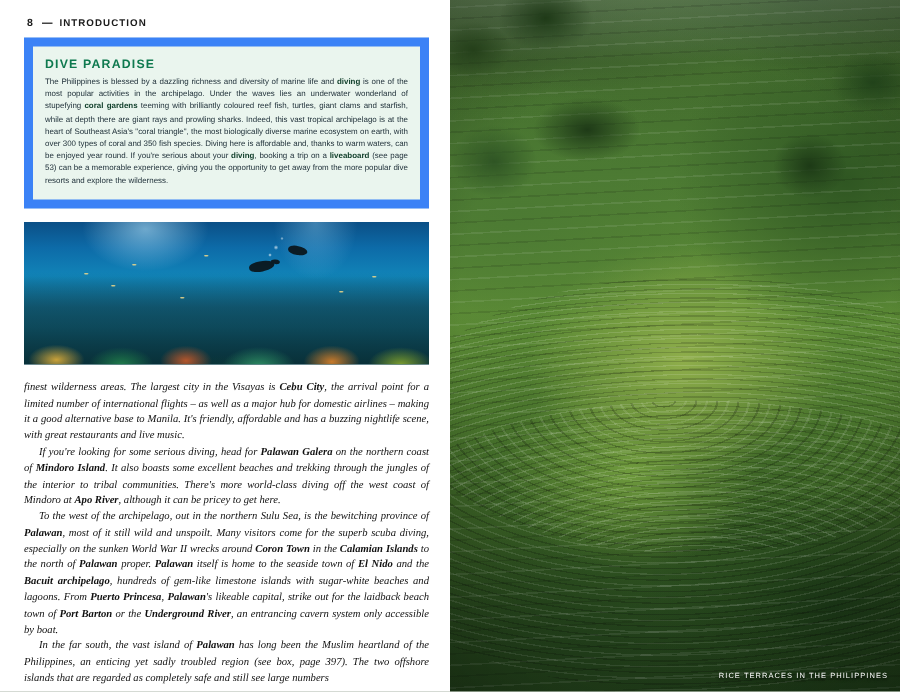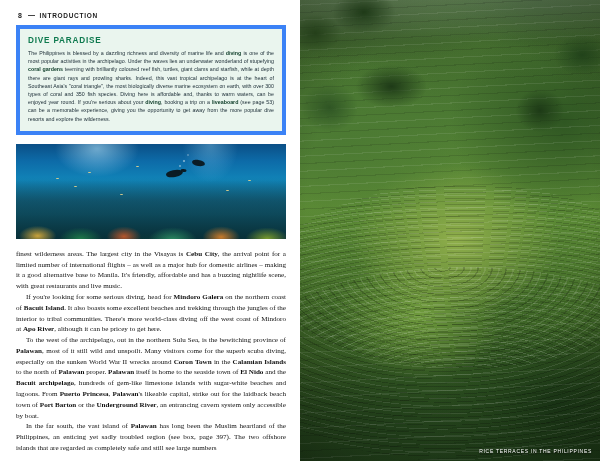"DIVE PARADISE" .feature-box { border: 4px solid #3b82f6 -> 6px solid #3b82f6 }
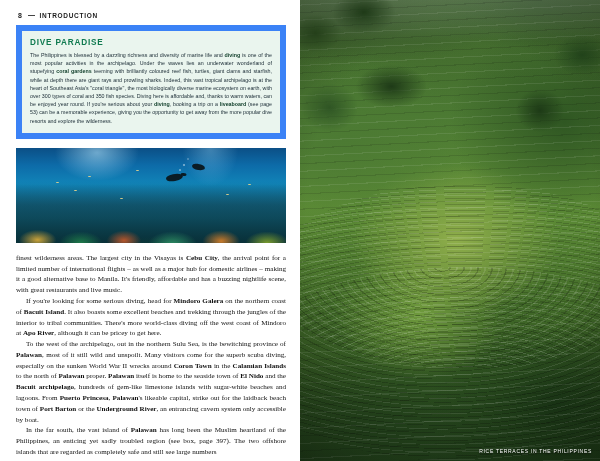"finest wilderness areas. The largest" .body-text { font-style: none -> italic }
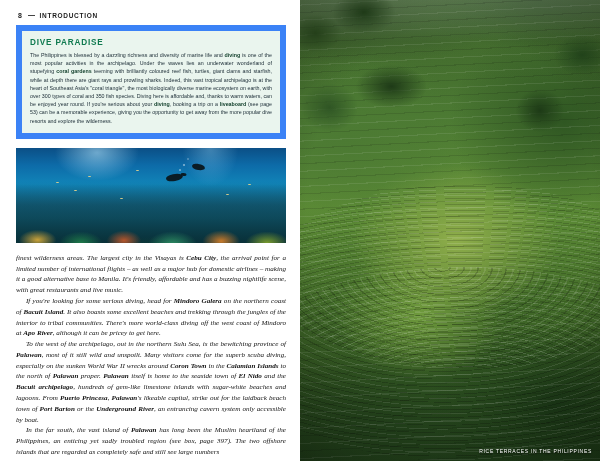"Mindoro Galera" b { text: Mindoro -> Palawan }
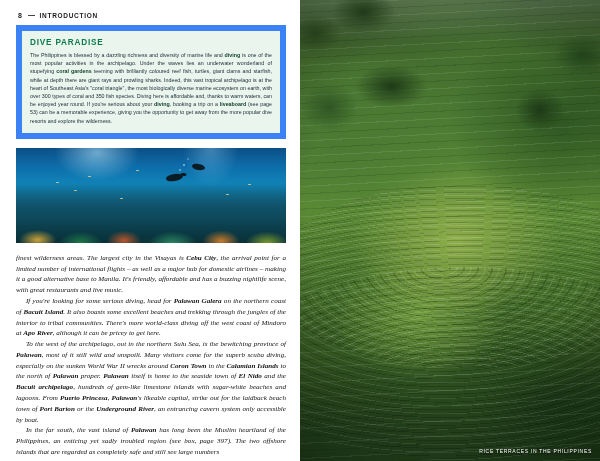"Bacuit Island" b { text: Bacuit -> Mindoro }
